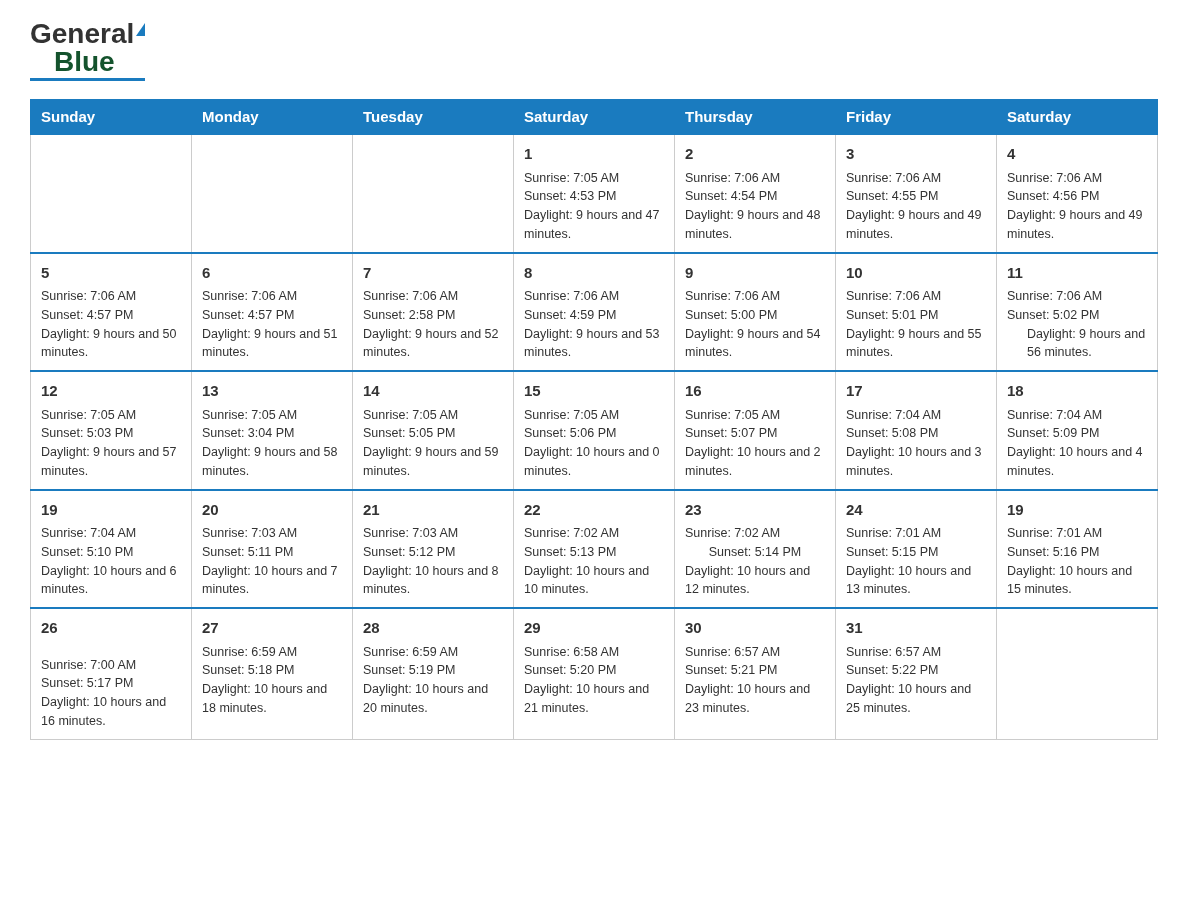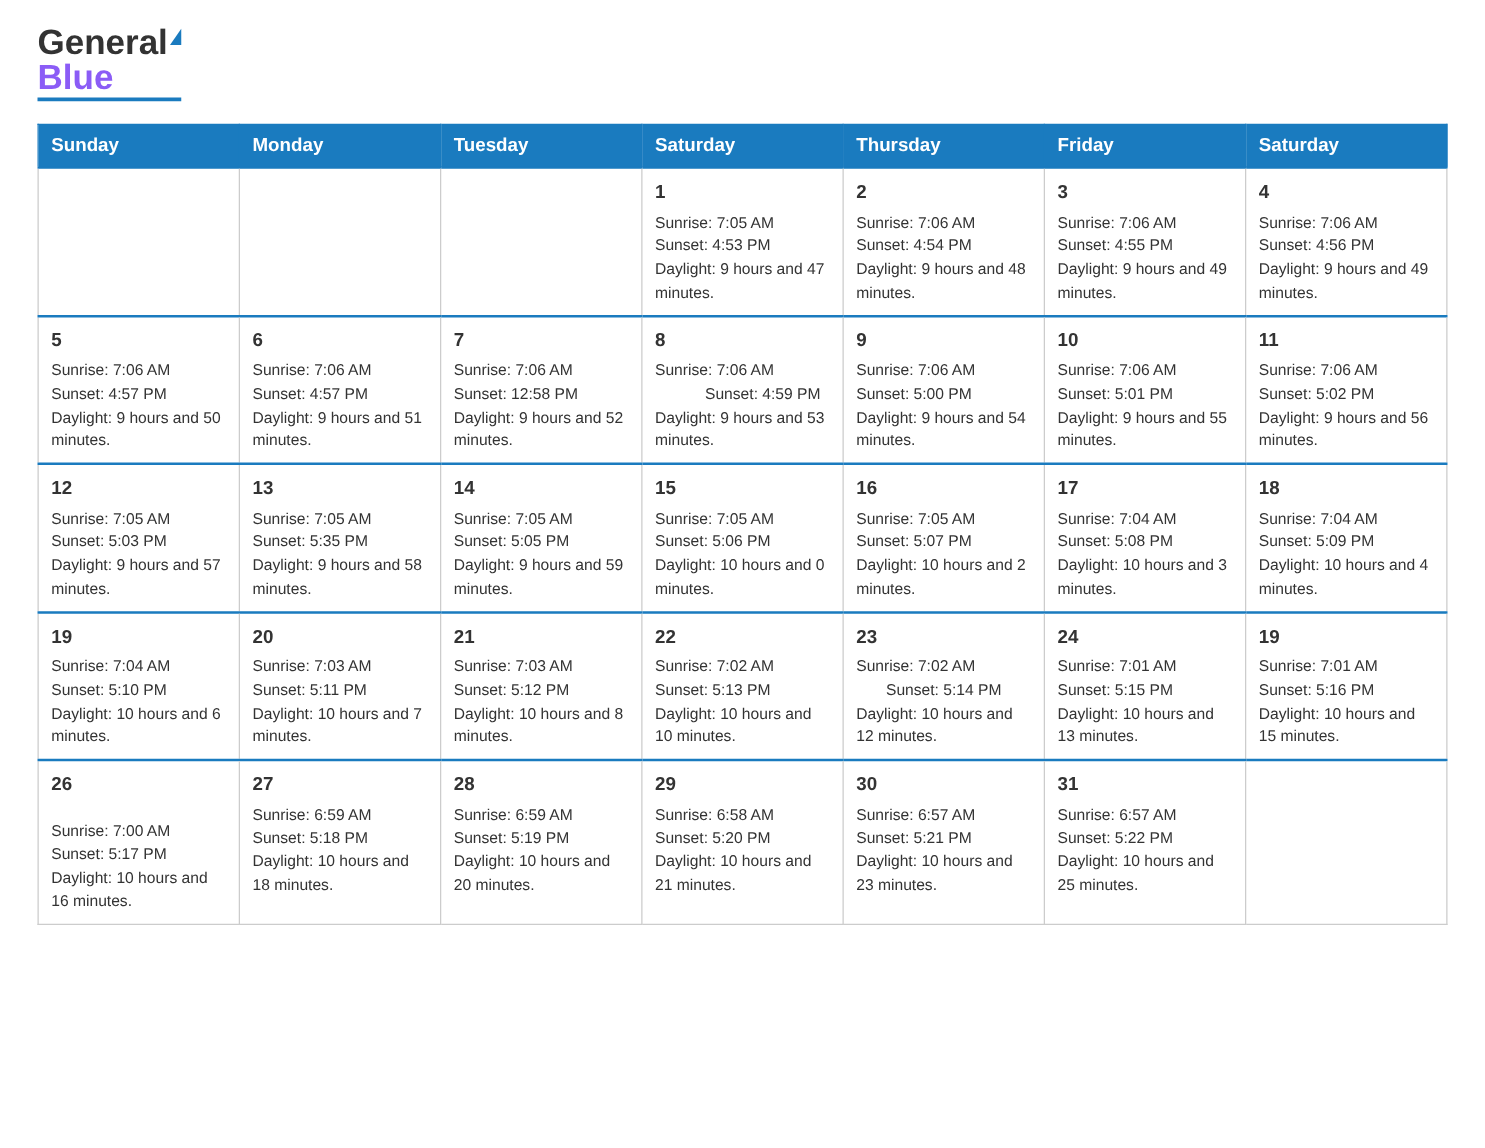"Blue" span.blue { color: #8b5cf6 -> #14532d; margin-left: none -> 24px }
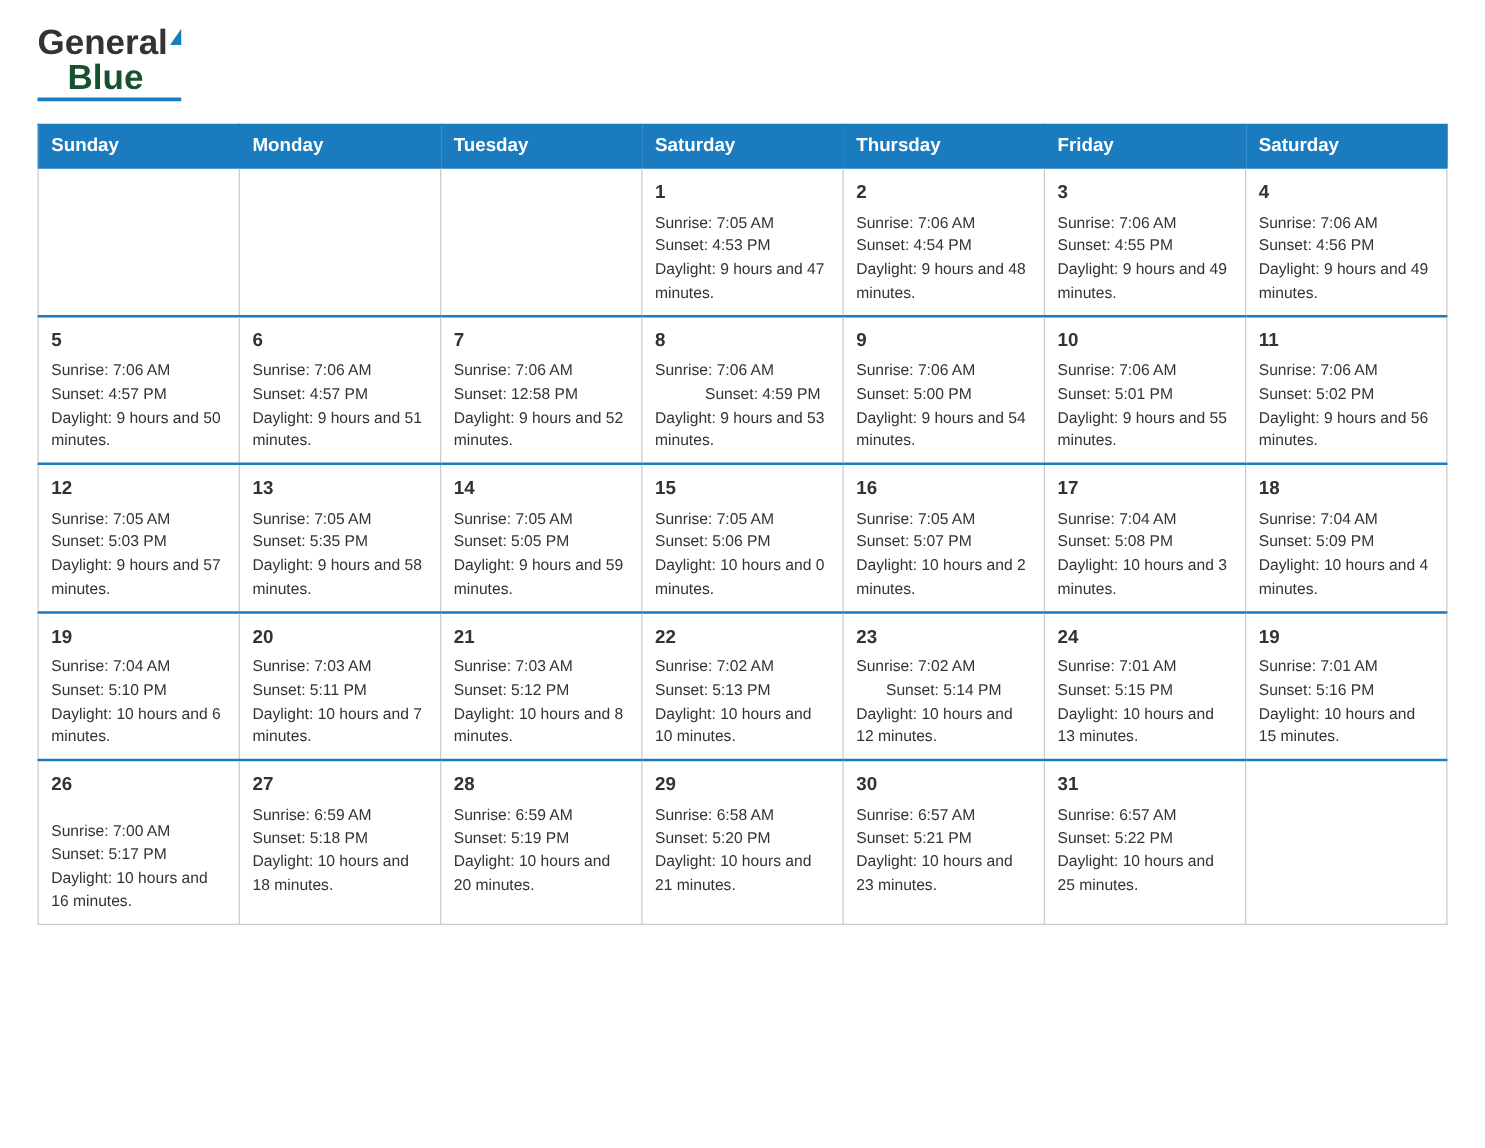"Sunset: 12:58 PM" span { text: 12:58 -> 2:58 }
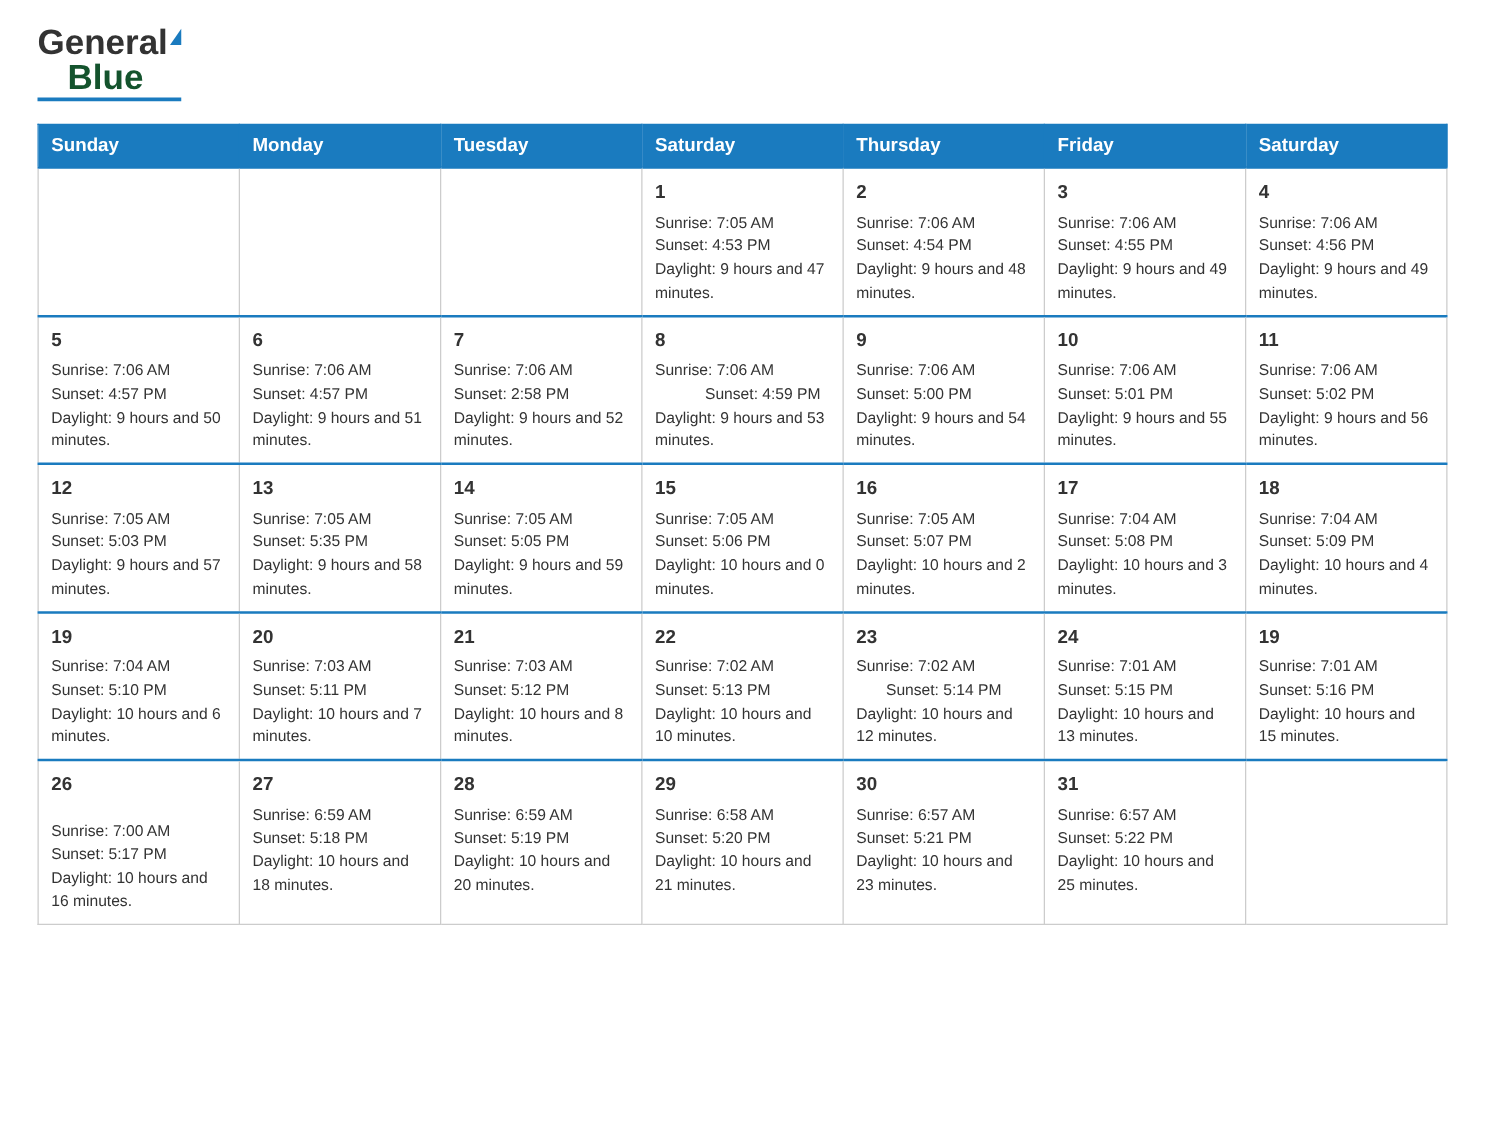"Sunset: 4:59 PM" span { margin-left: 40px -> none }
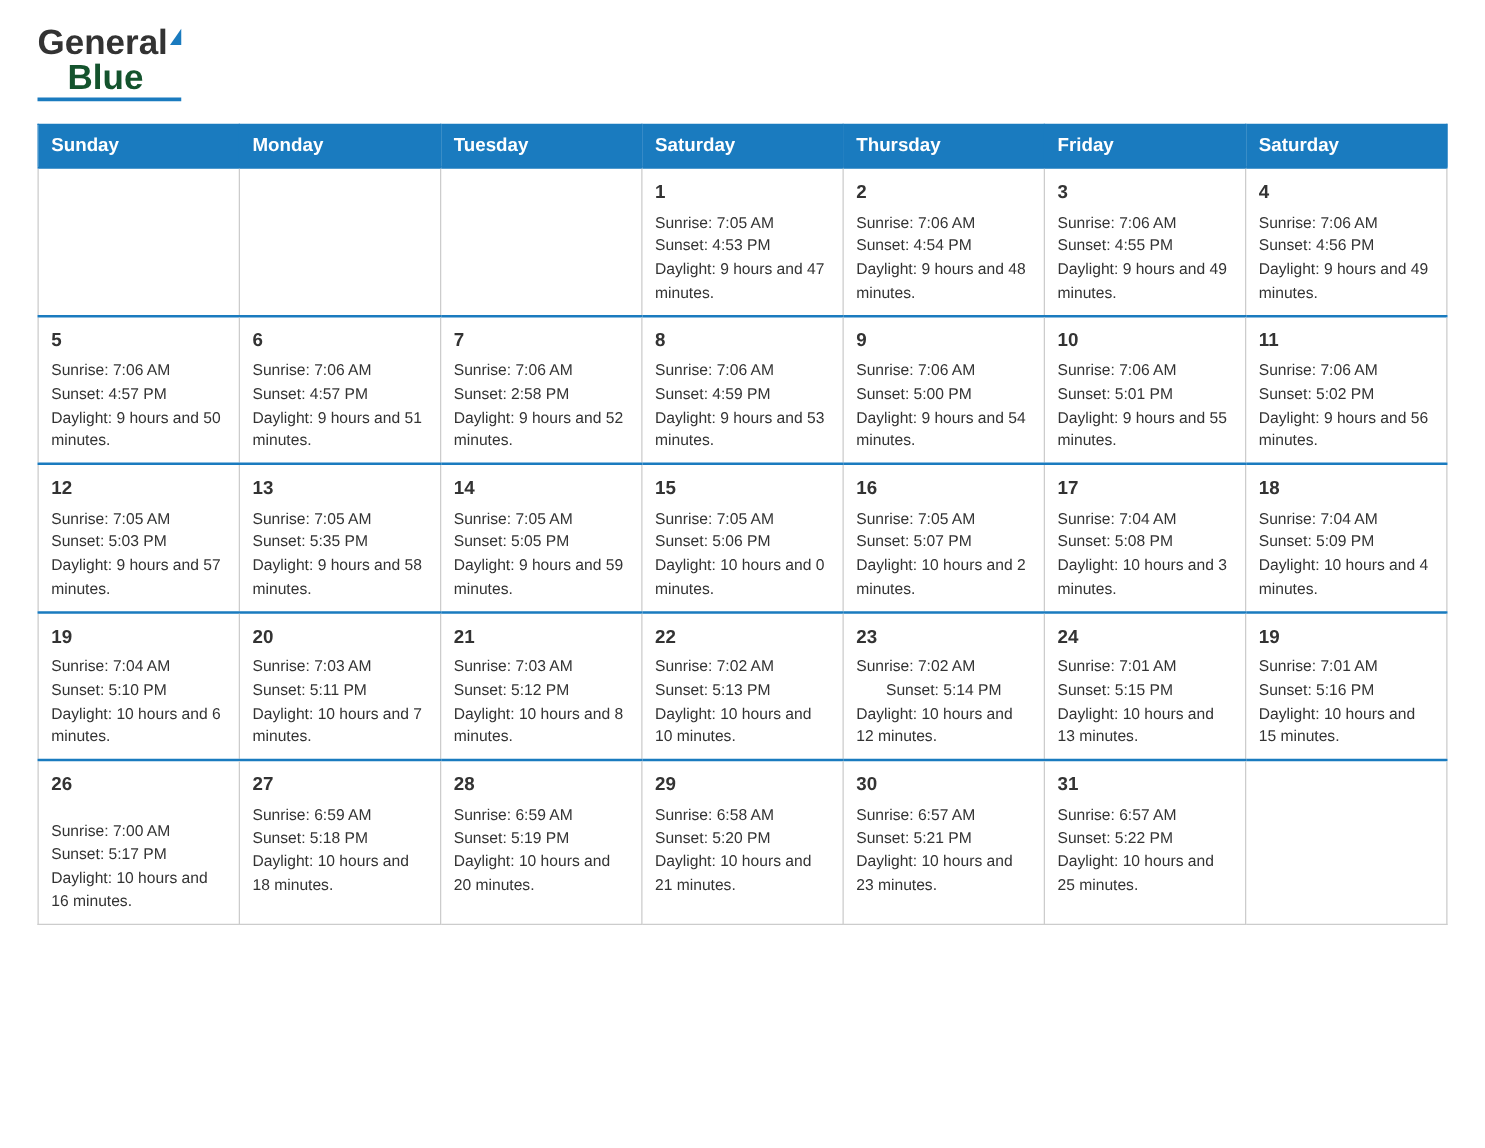"Daylight: 9 hours and 56" span { margin-left: none -> 20px }
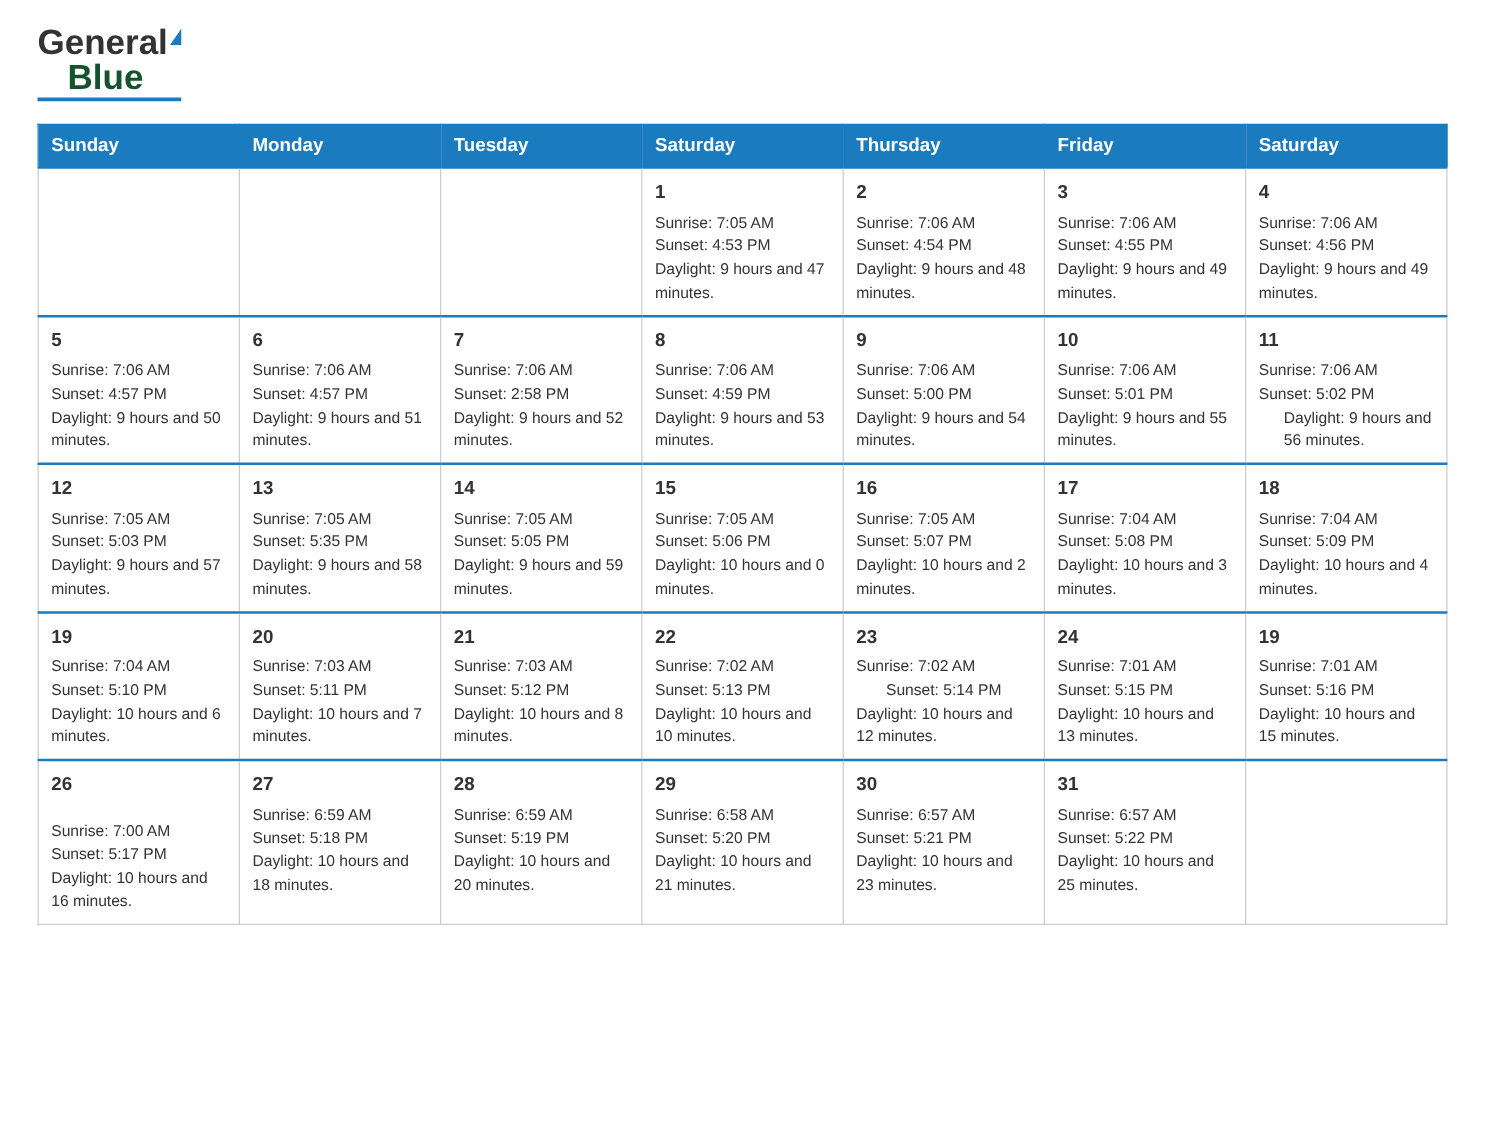"Sunset: 5:35 PM" span { text: 5:35 -> 3:04 }
